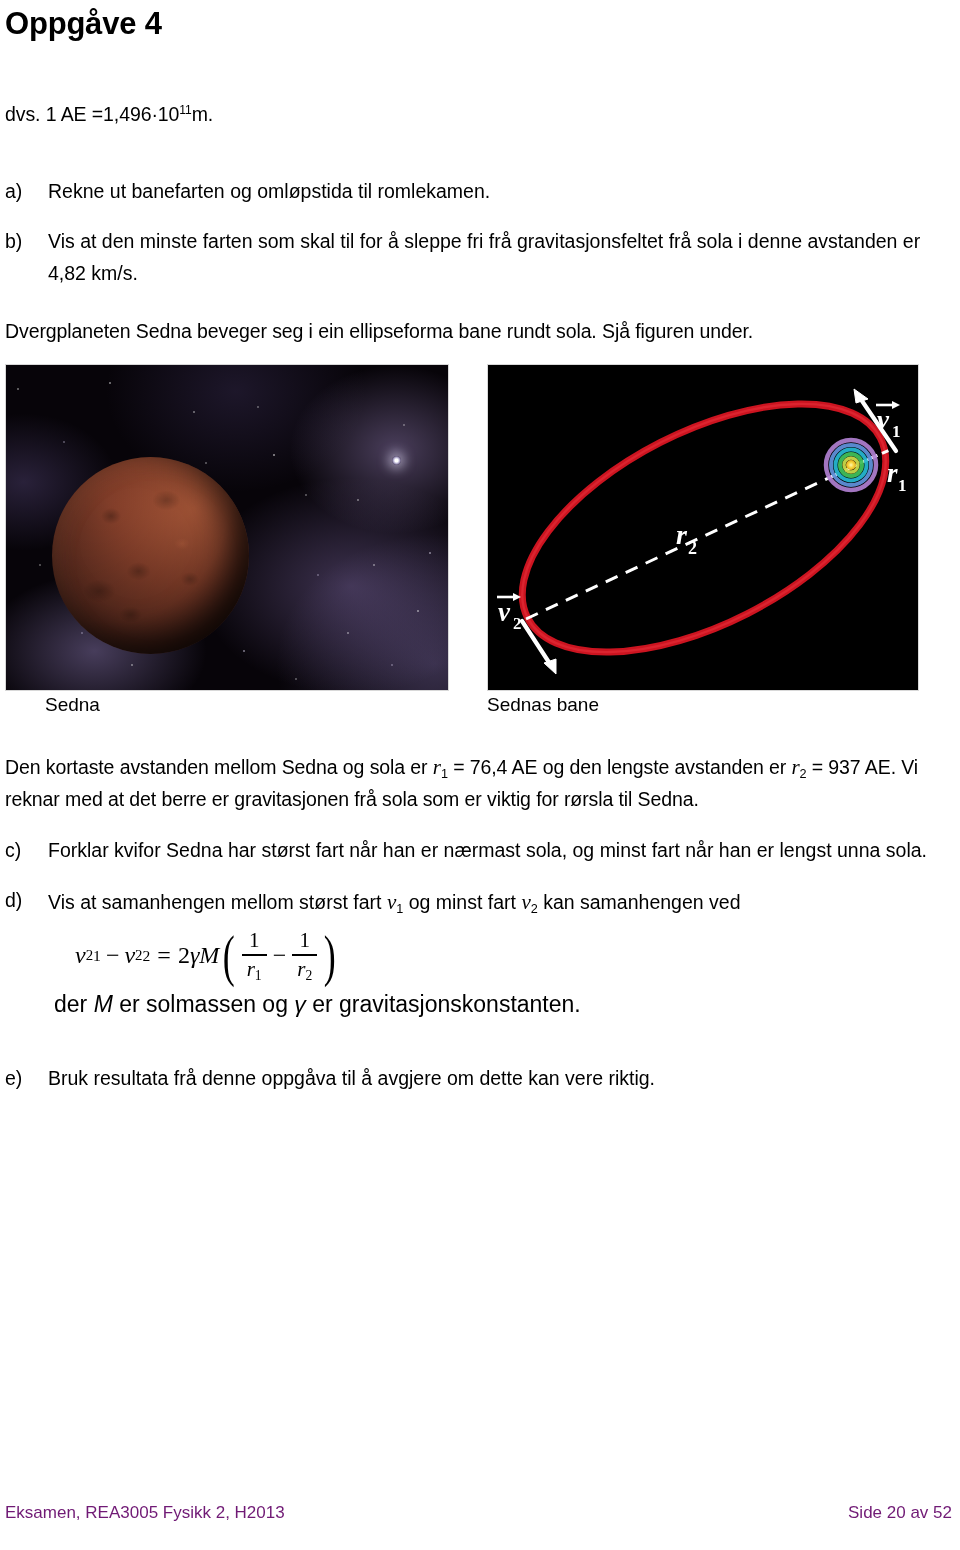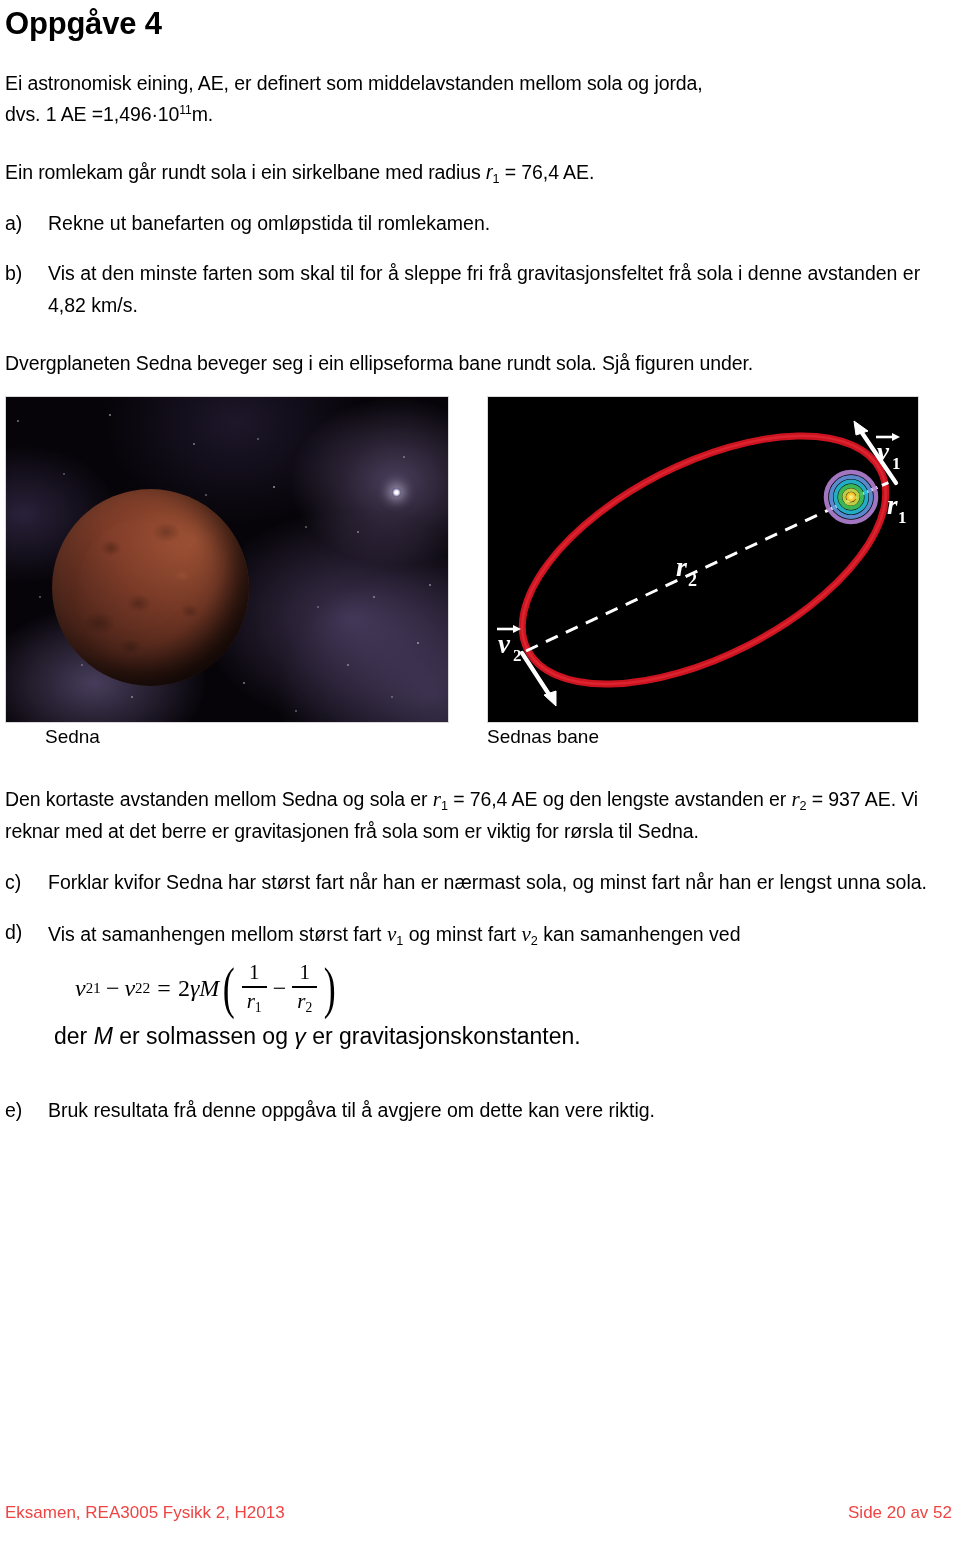"Ei astronomisk eining, AE, er" span { html: <span>Ei astronomisk eining, AE, er definert som middelavstanden mellom sola og jorda,</span> -> none }
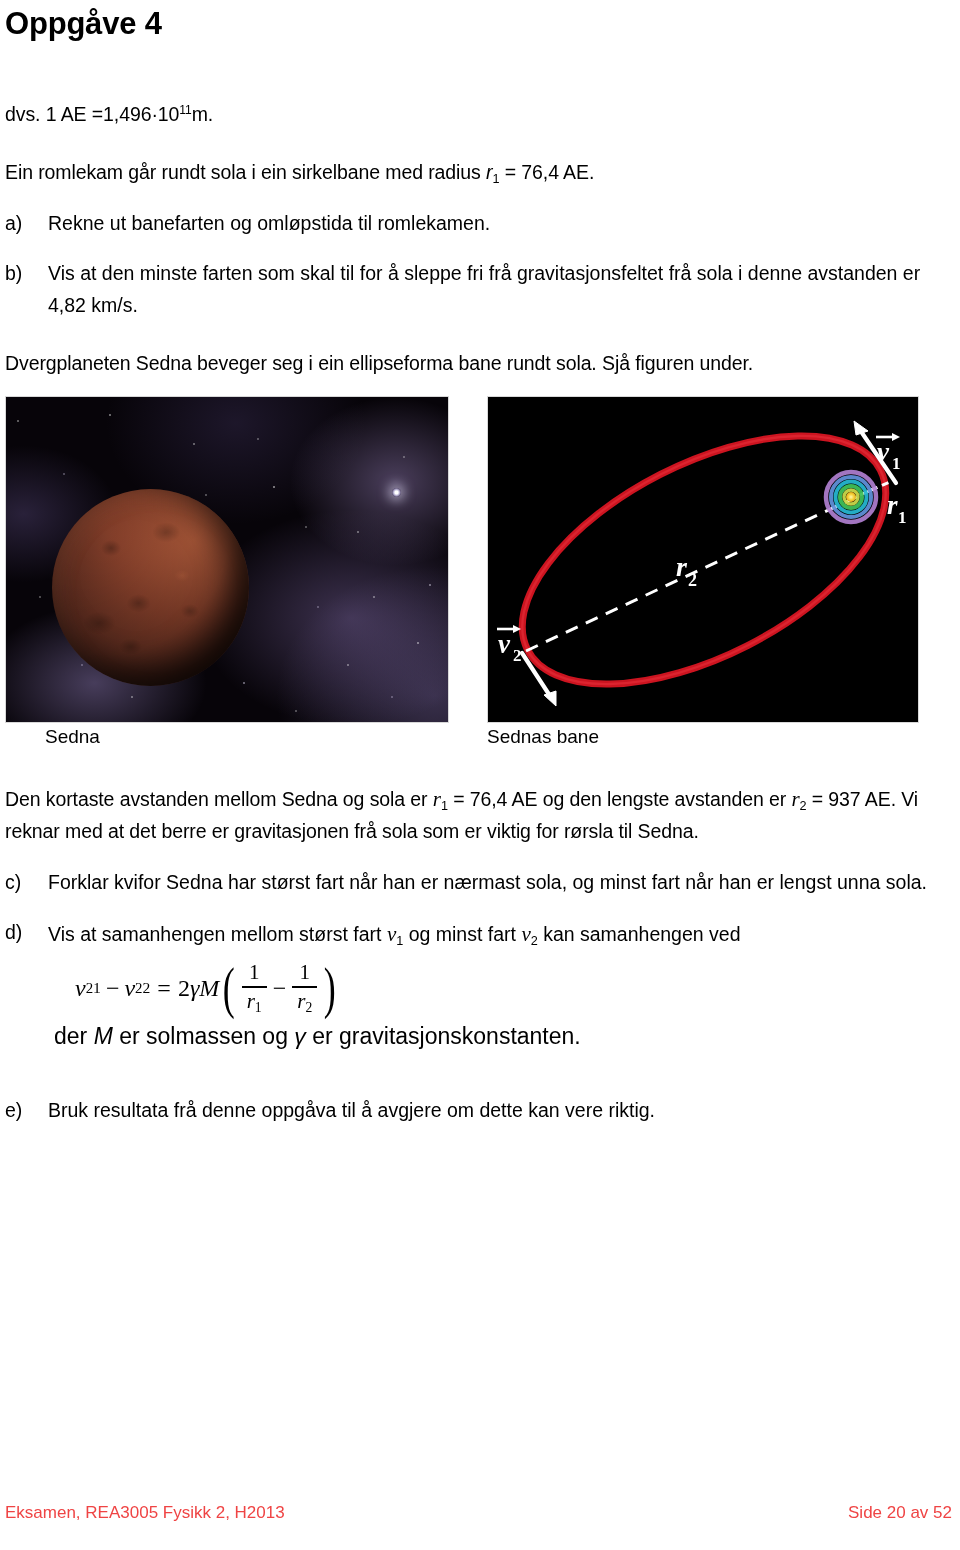"Ein romlekam går rundt sola" p.body { html: <p> <span>Ein romlekam går rundt sola i ein sirkelbane med radius </span><span>r</span><sub>1</sub><span> = 76,4 AE.</span> </p> -> none }
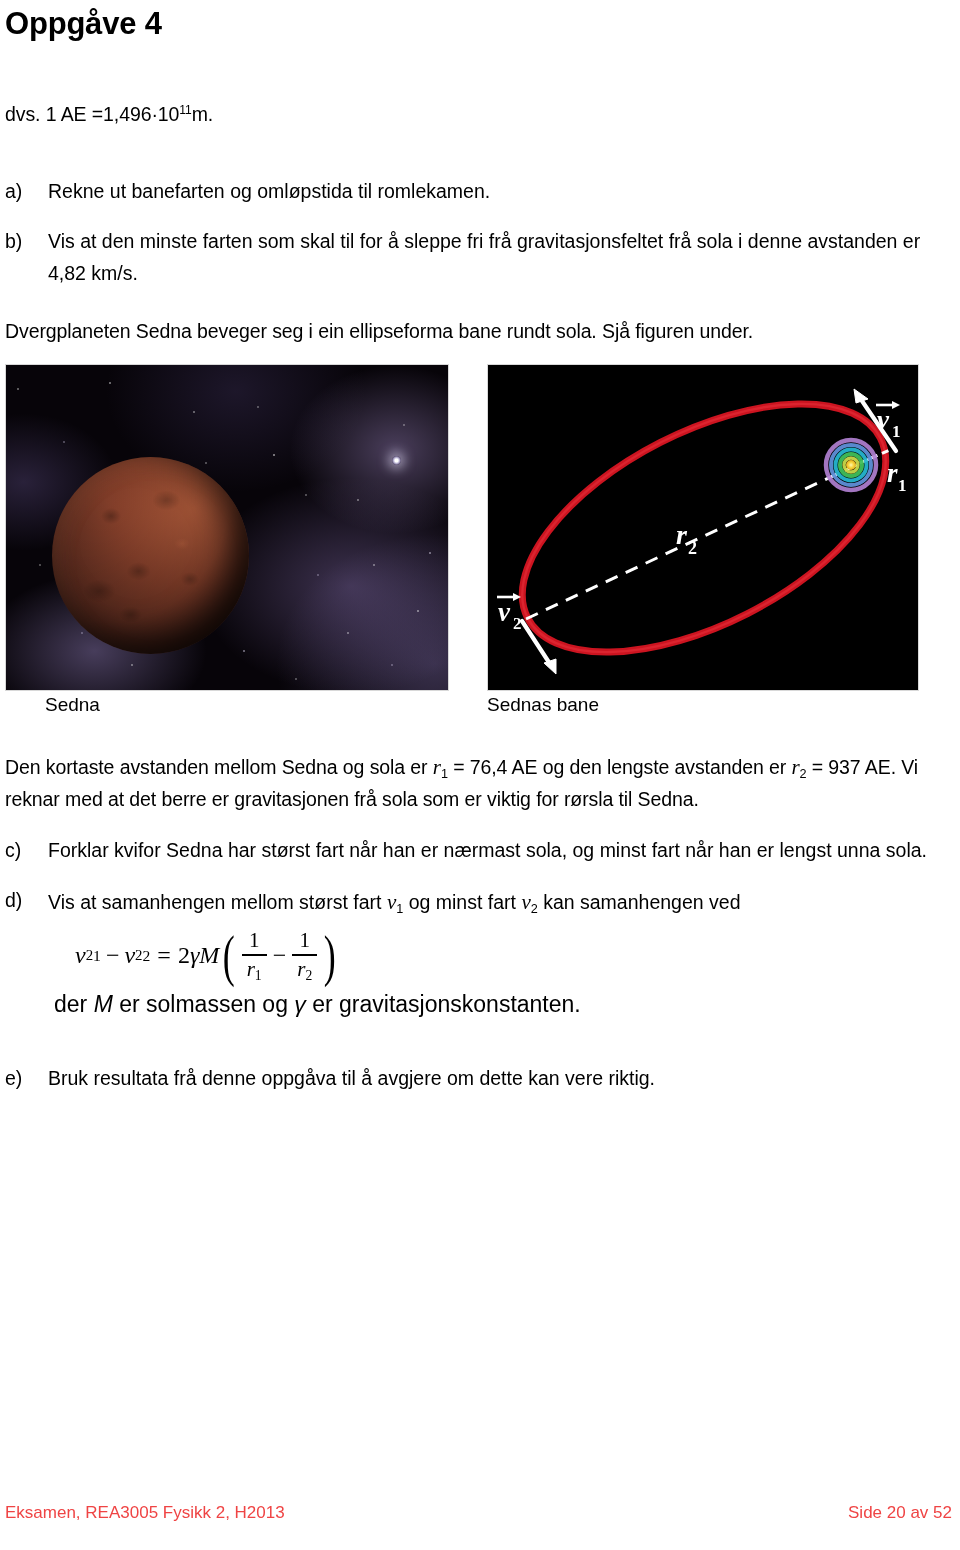"Eksamen, REA3005 Fysikk 2, H2013" .footer { color: #ef4444 -> #701a75 }
